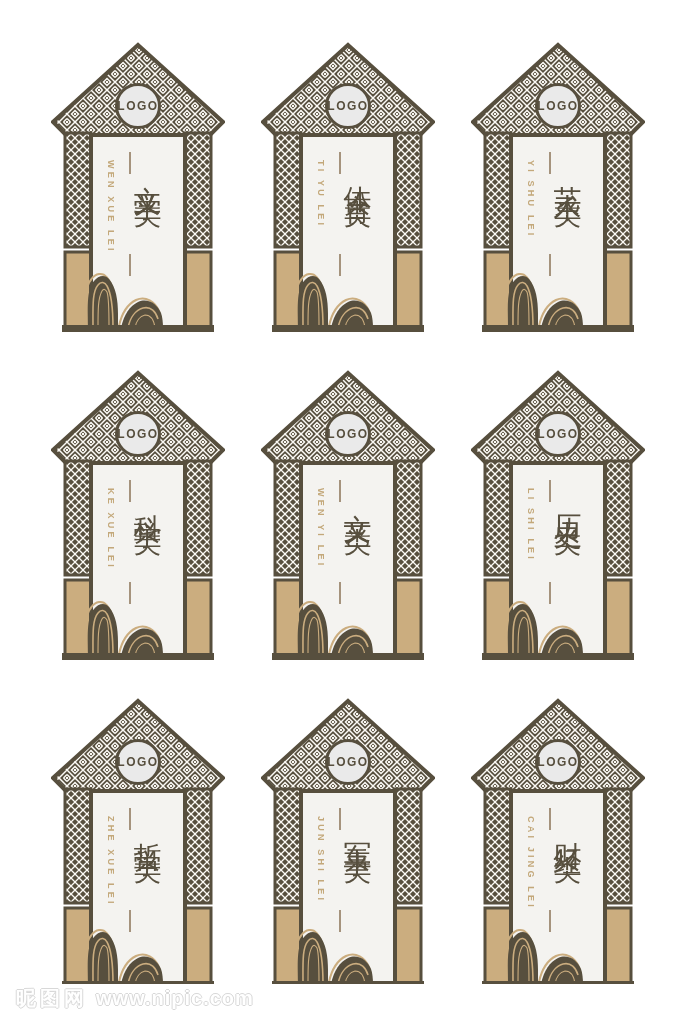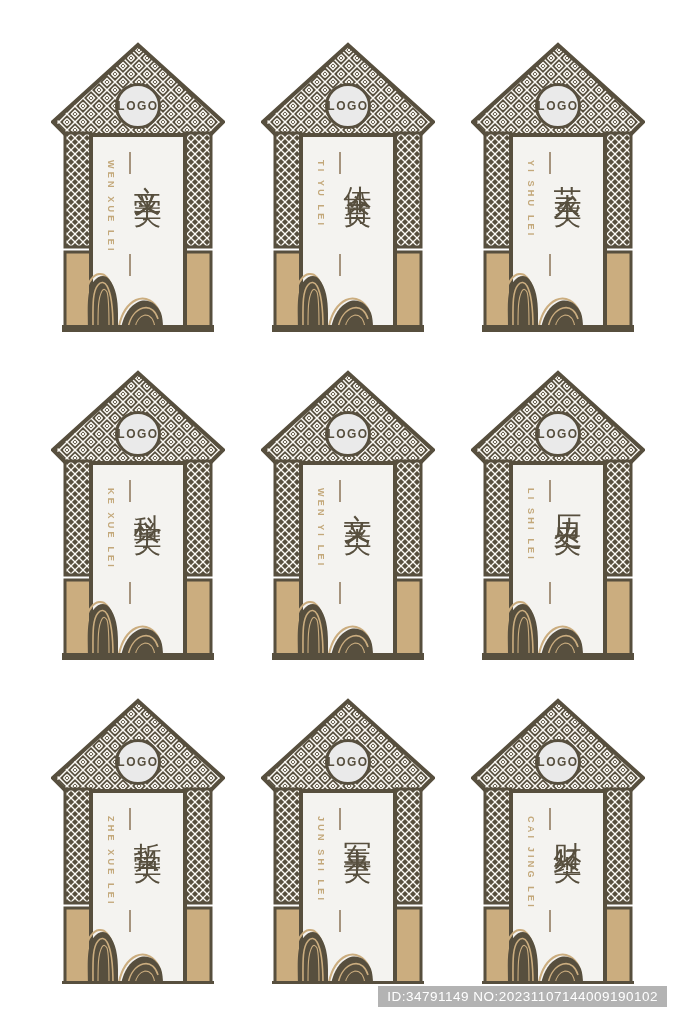"昵图网 www.nipic.com" div.wm { html: none -> <div> <span>昵图网</span><span>www.nipic.com</span> </div> }
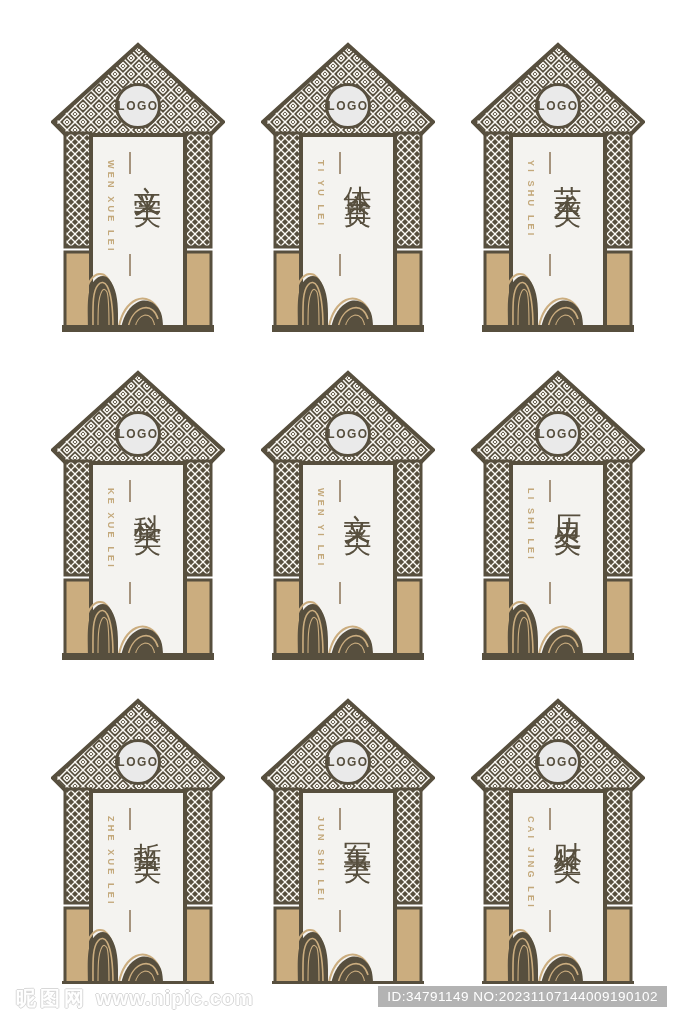"ID:34791149 NO:20231107144009190102" div.id-badge { html: <div>ID:34791149 NO:20231107144009190102</div> -> none }
